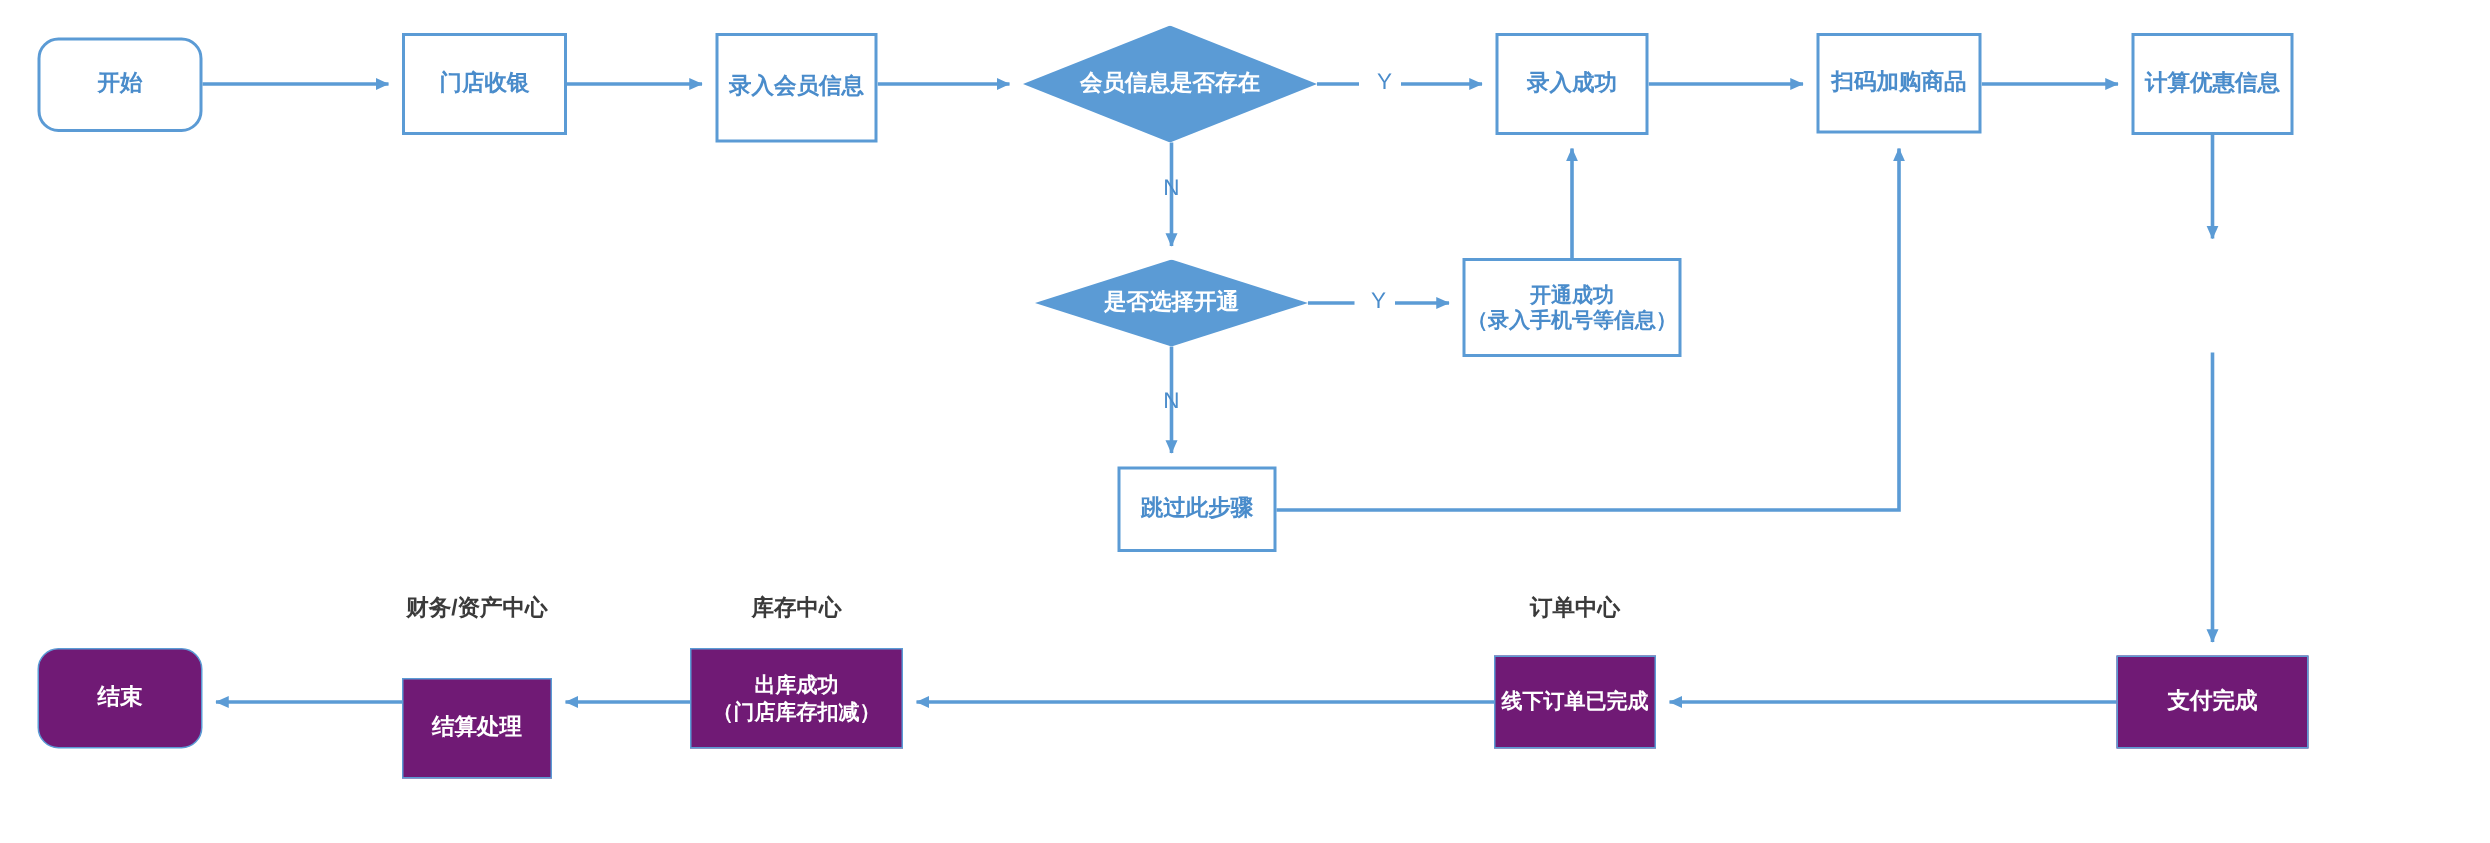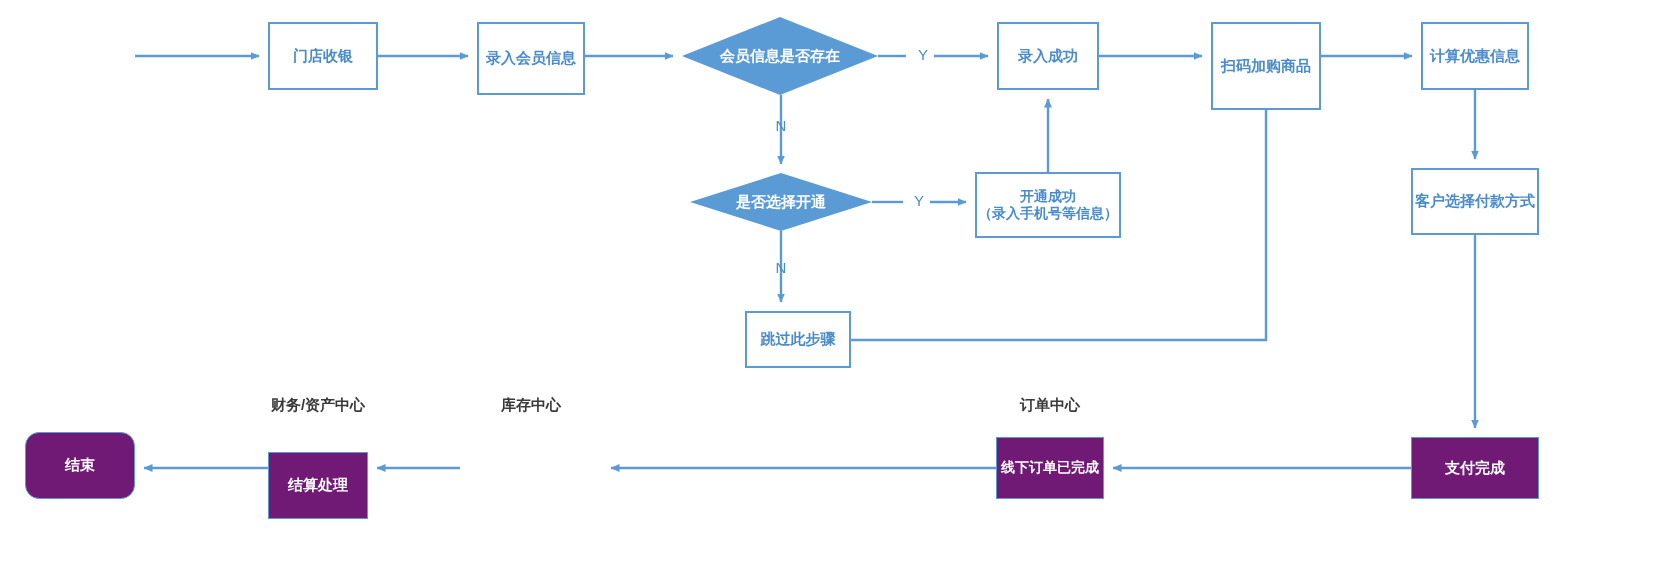"开始" div.node { html: none -> <div> <span>开始</span> </div> }
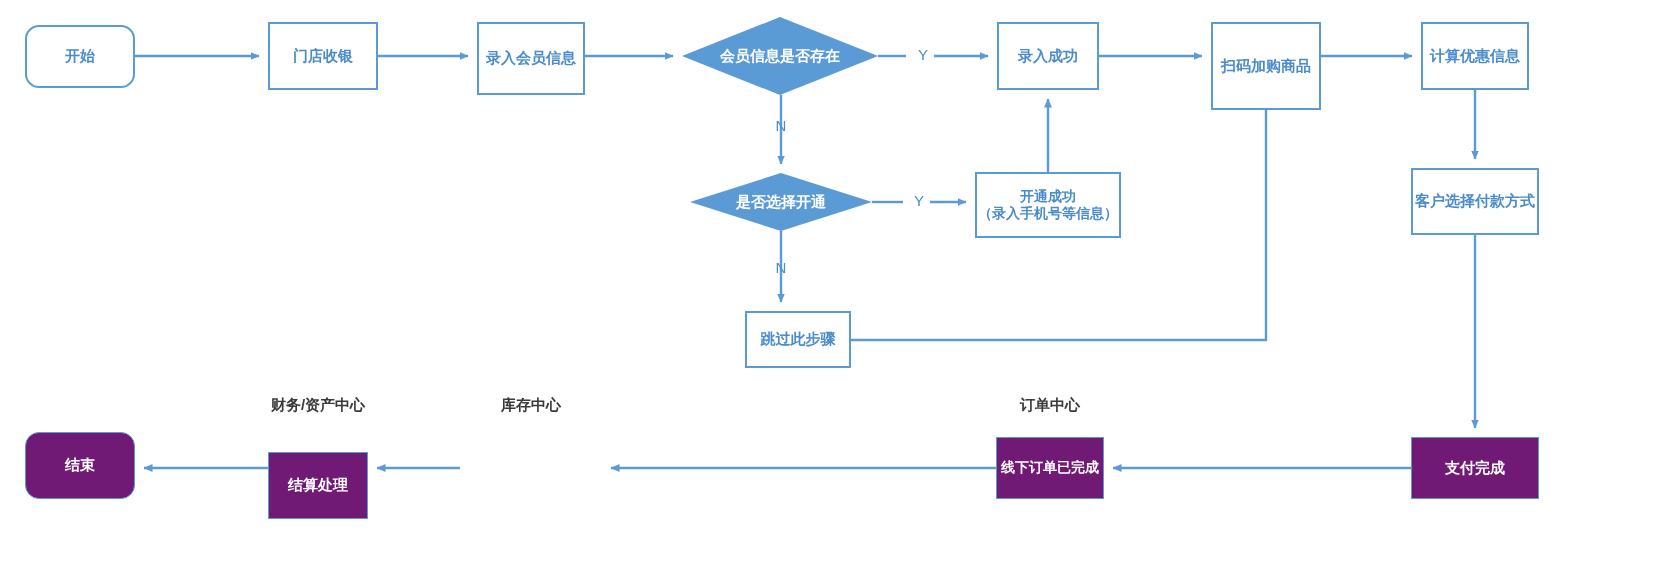"扫码加购商品" div.node { height: 88px -> 67px }
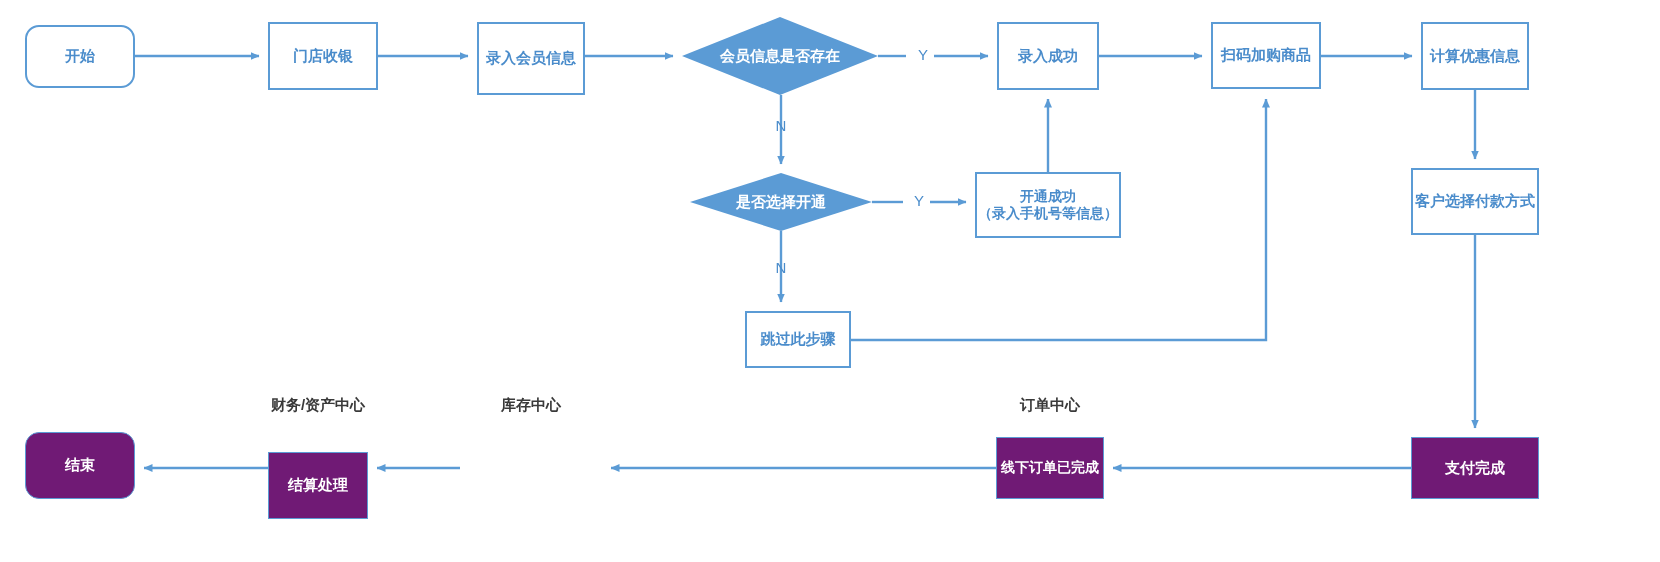"客户选择付款方式" div.node { html: <div> <span>客户选择付款方式</span> </div> -> none }
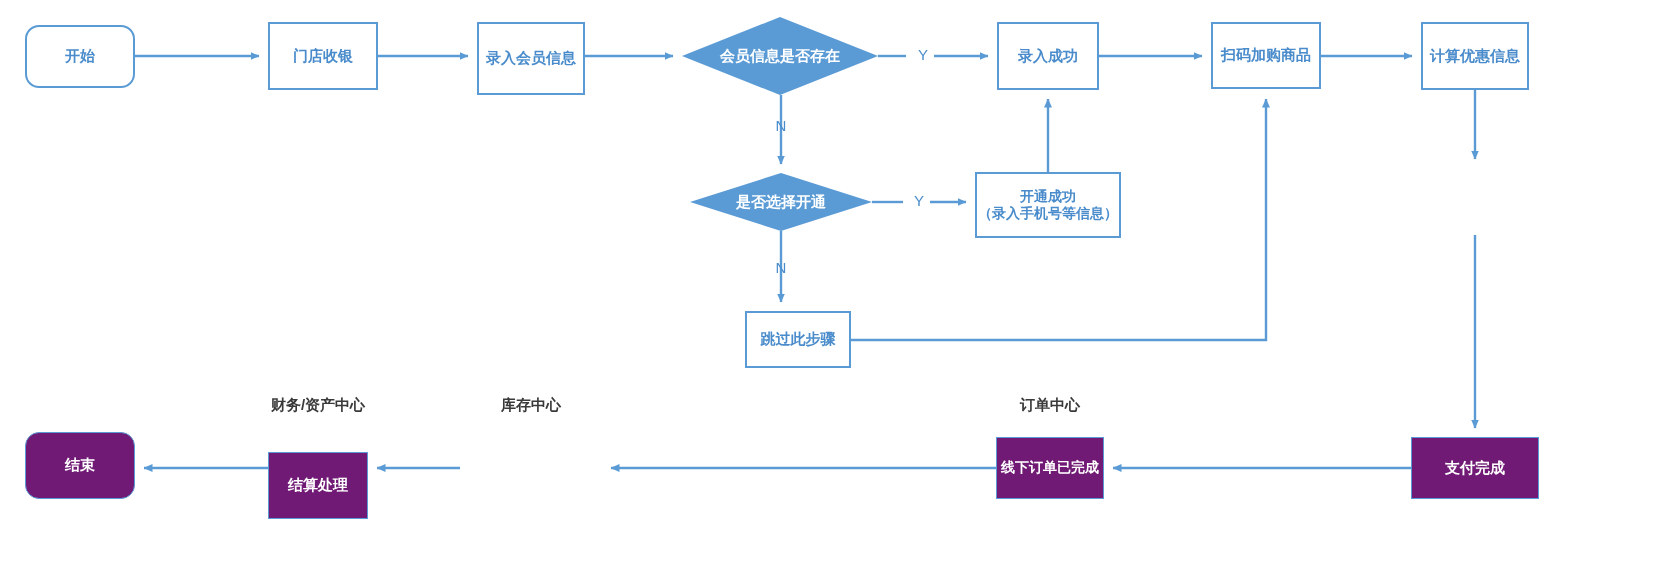"出库成功" div.node { html: none -> <div> <span>出库成功 （门店库存扣减）</span> </div> }
